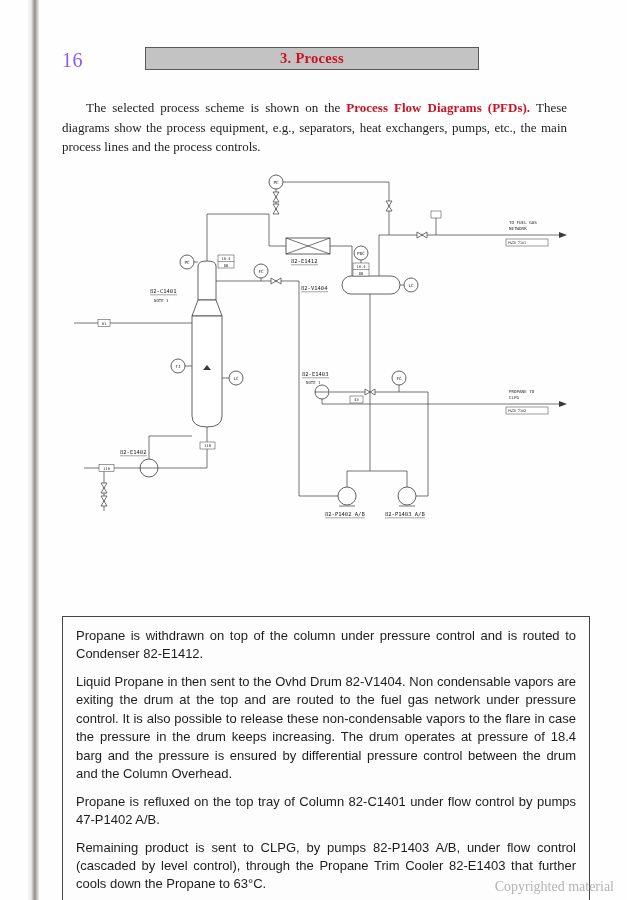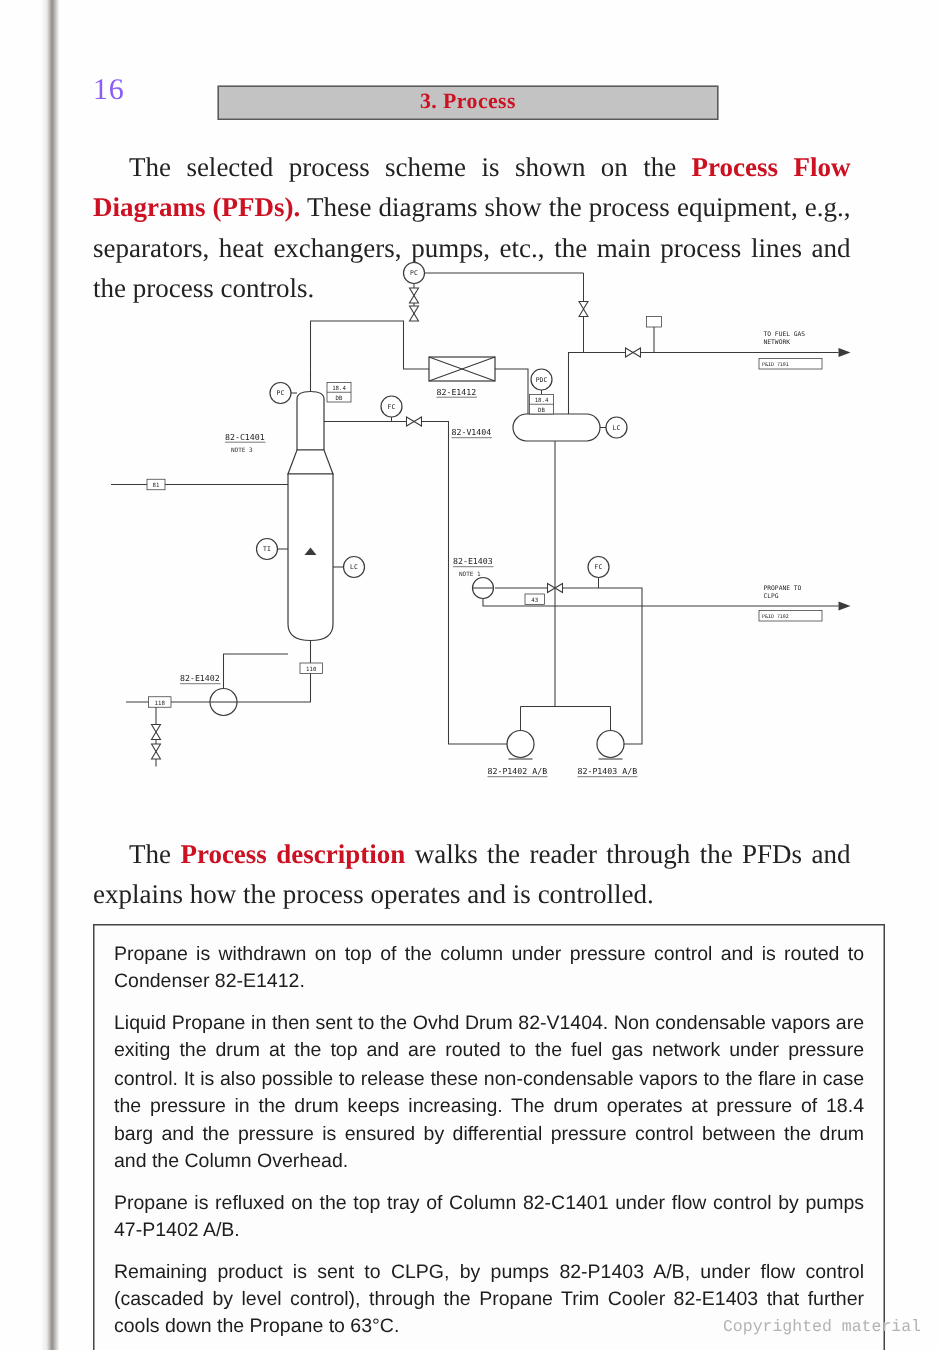"3. Process" .chapter-bar { top: 57px -> 47px }
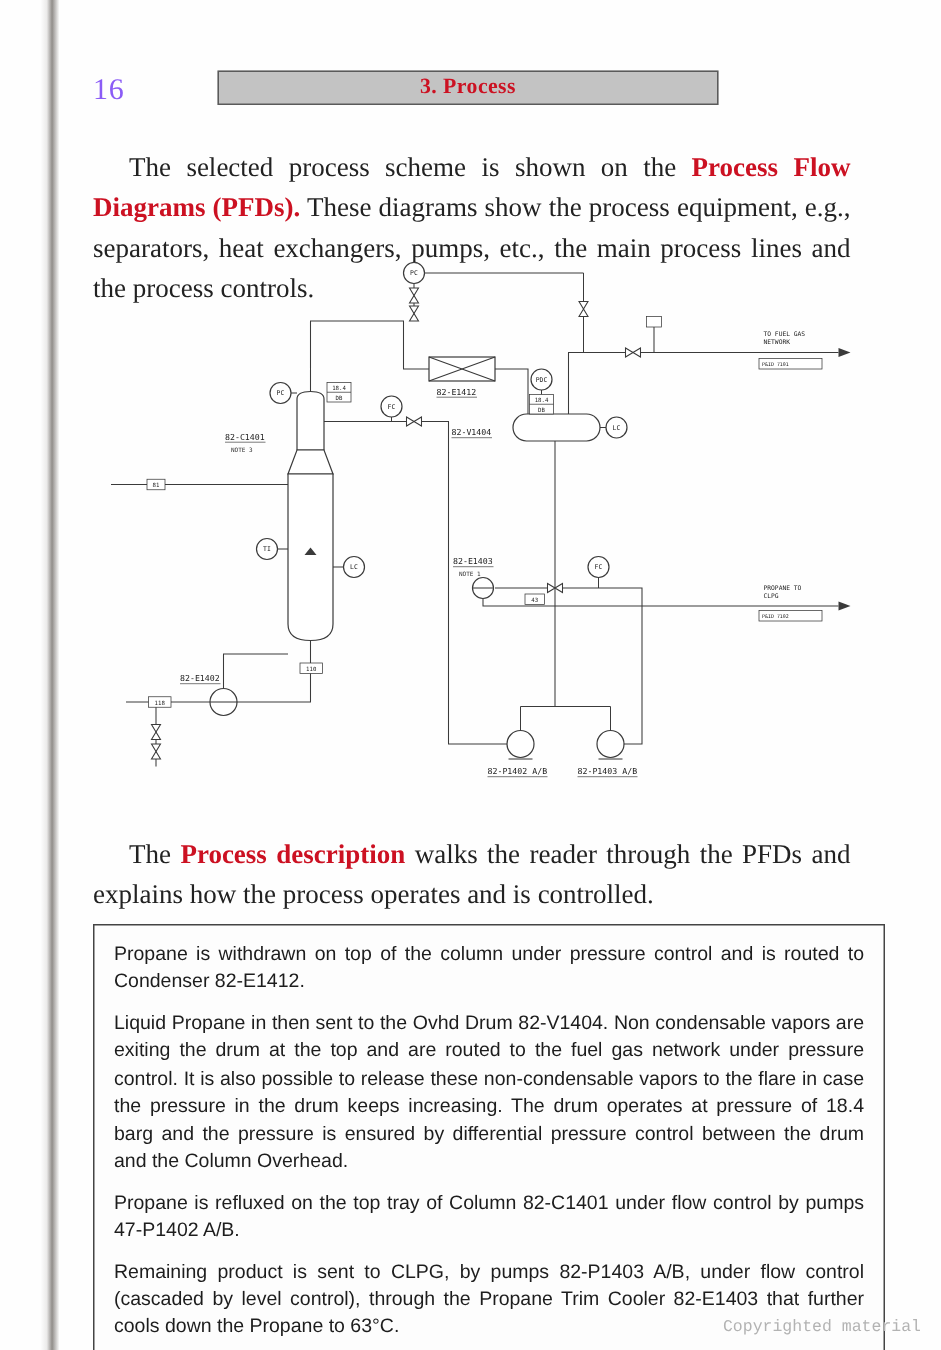"The selected process scheme is" .body-text { font-size: 18px -> 13px }
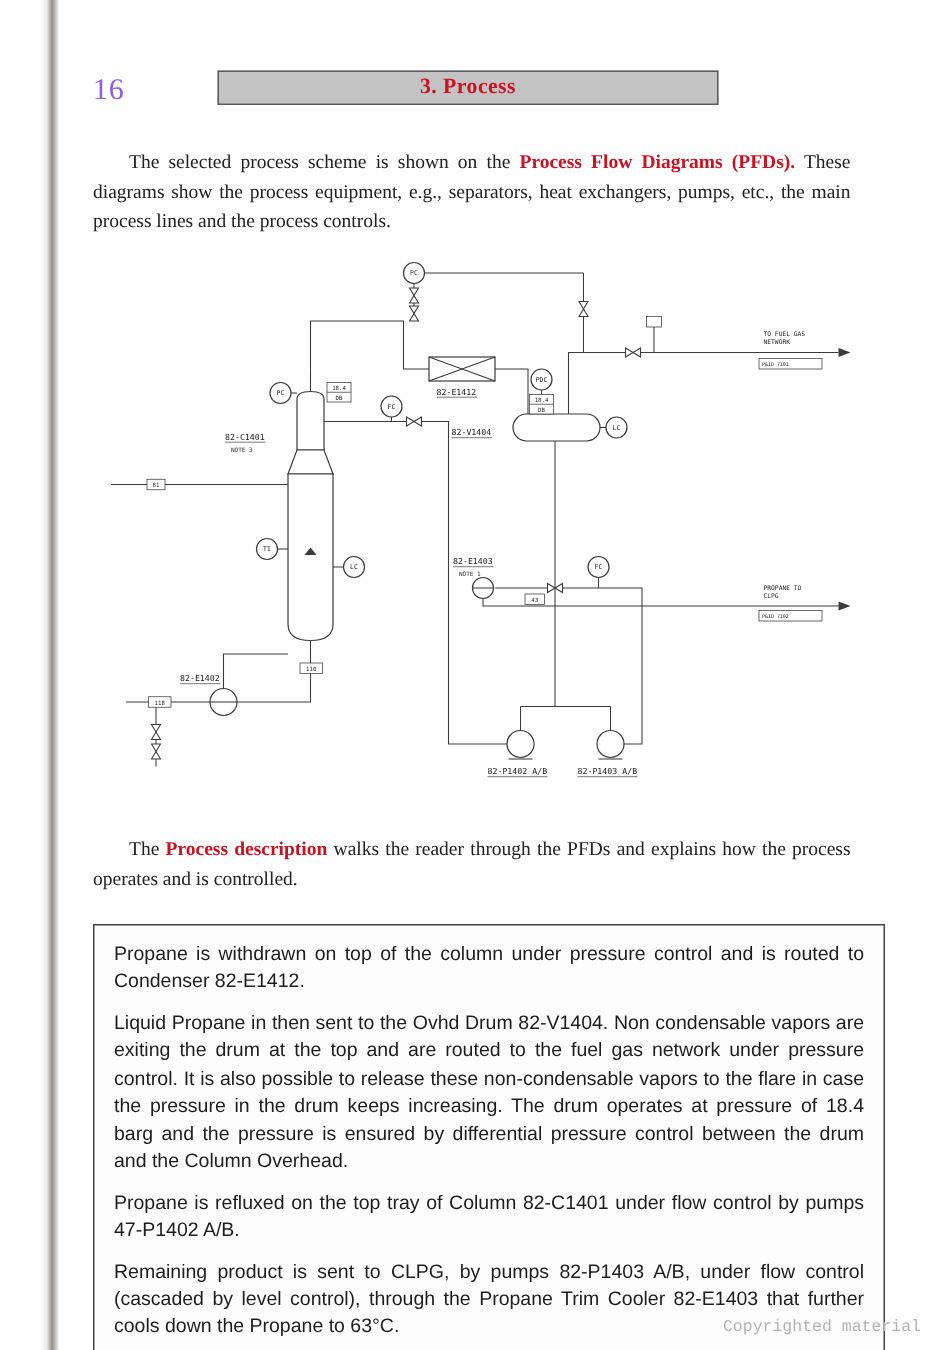"The Process description walks the" p.body-text { html: <p><span>The </span><span>Process description</span><span> walks the reader through the PFDs and explains how the process operates and is controlled.</span></p> -> none }
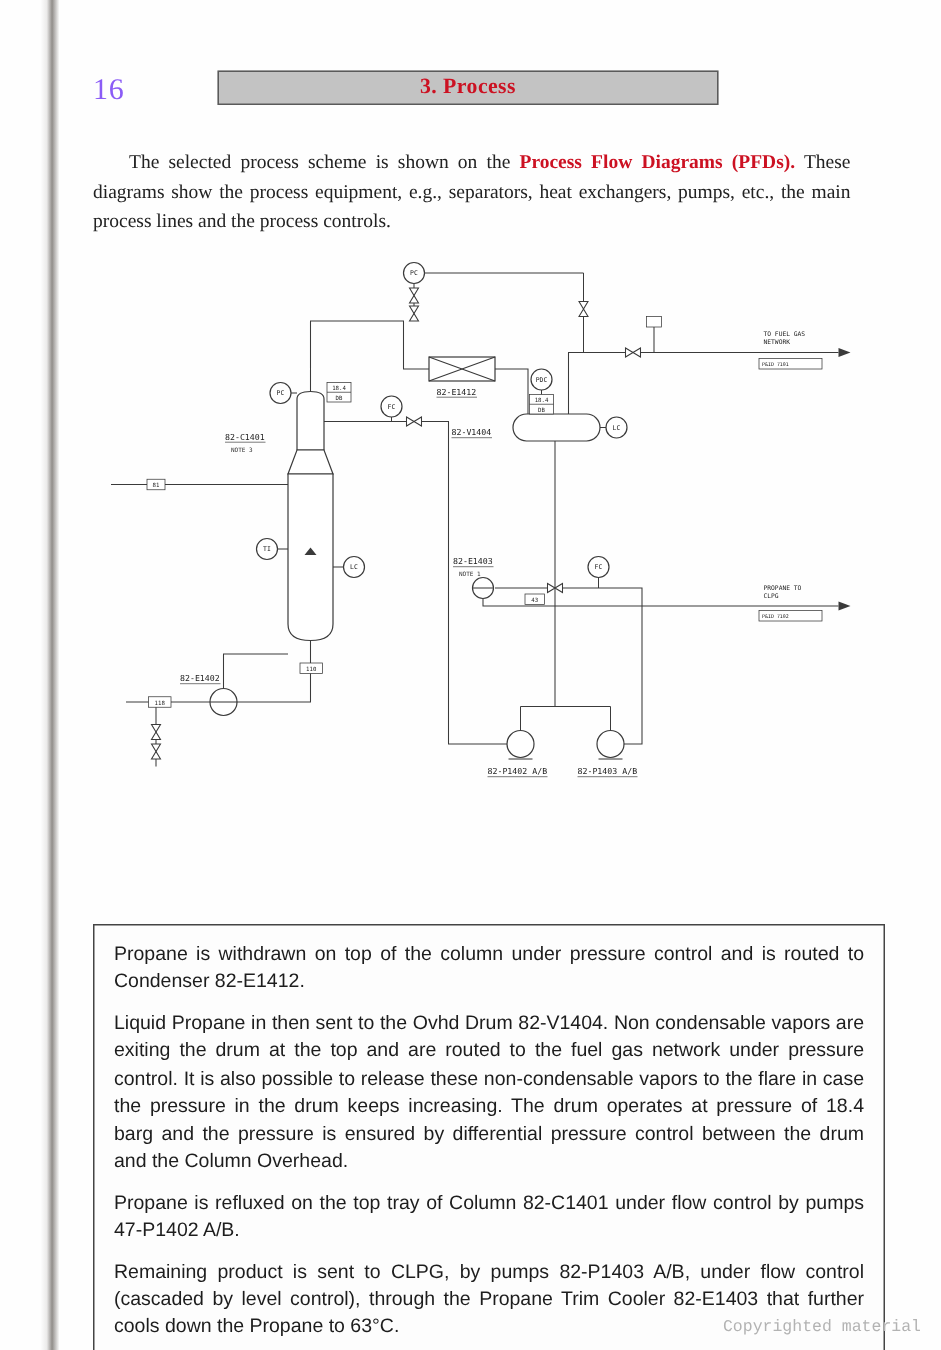"Copyrighted material" .watermark { font-family: Liberation Mono, monospace -> Liberation Serif, serif; font-size: 11px -> 14px }
